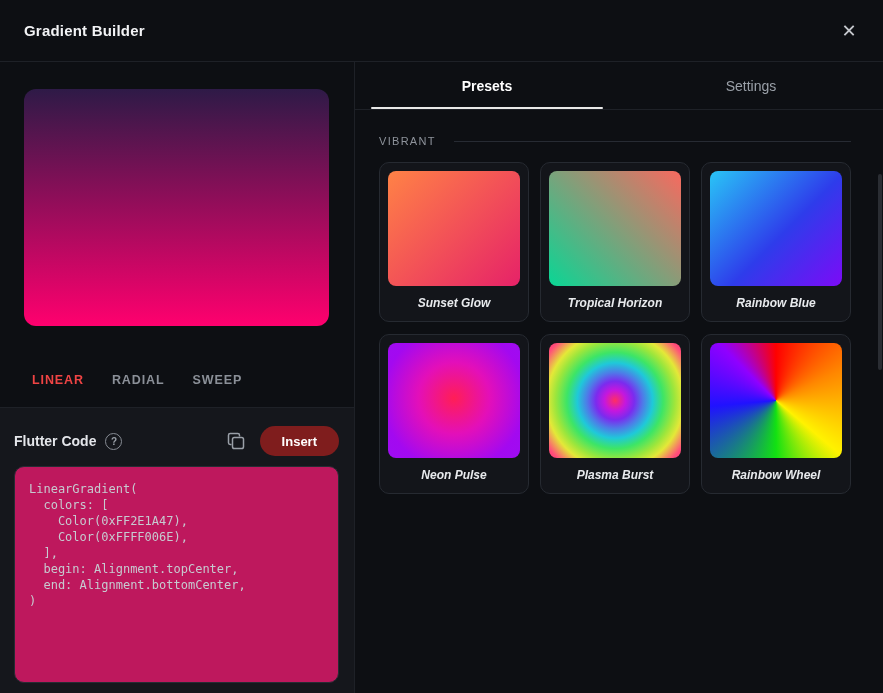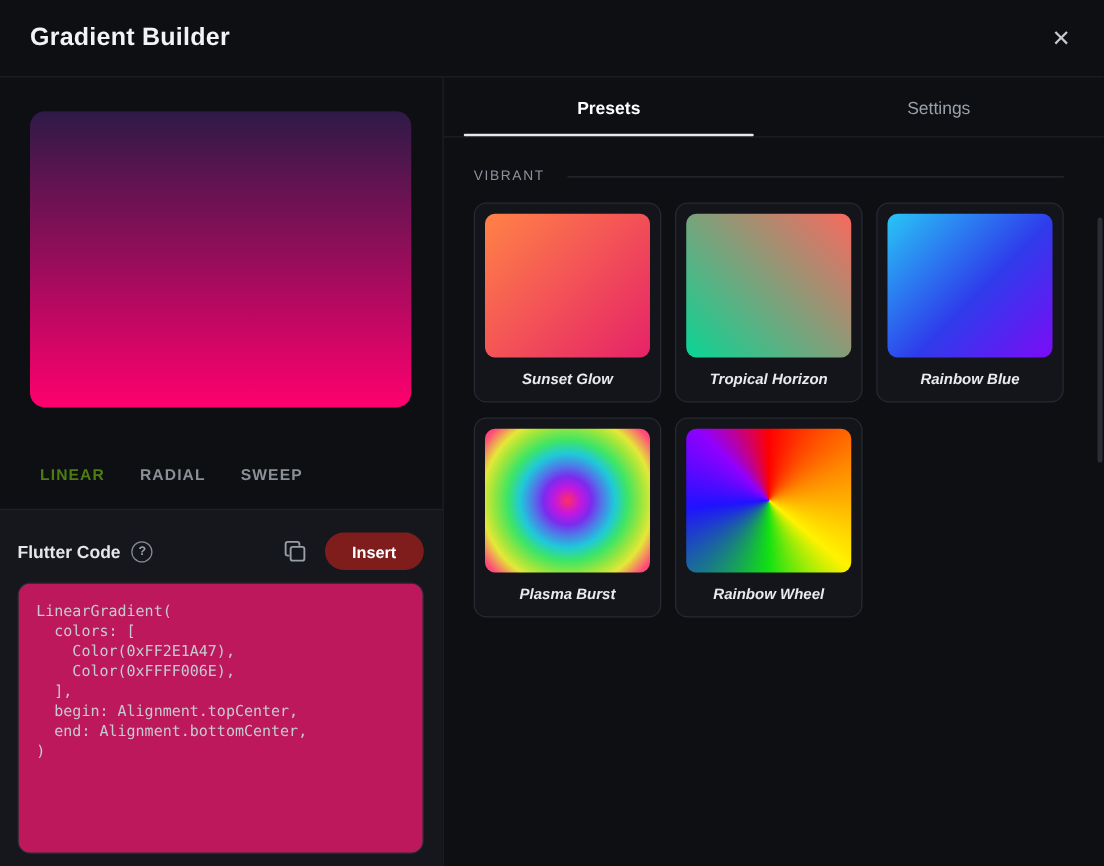"Gradient Builder" .header-title { font-size: 20px -> 15px }
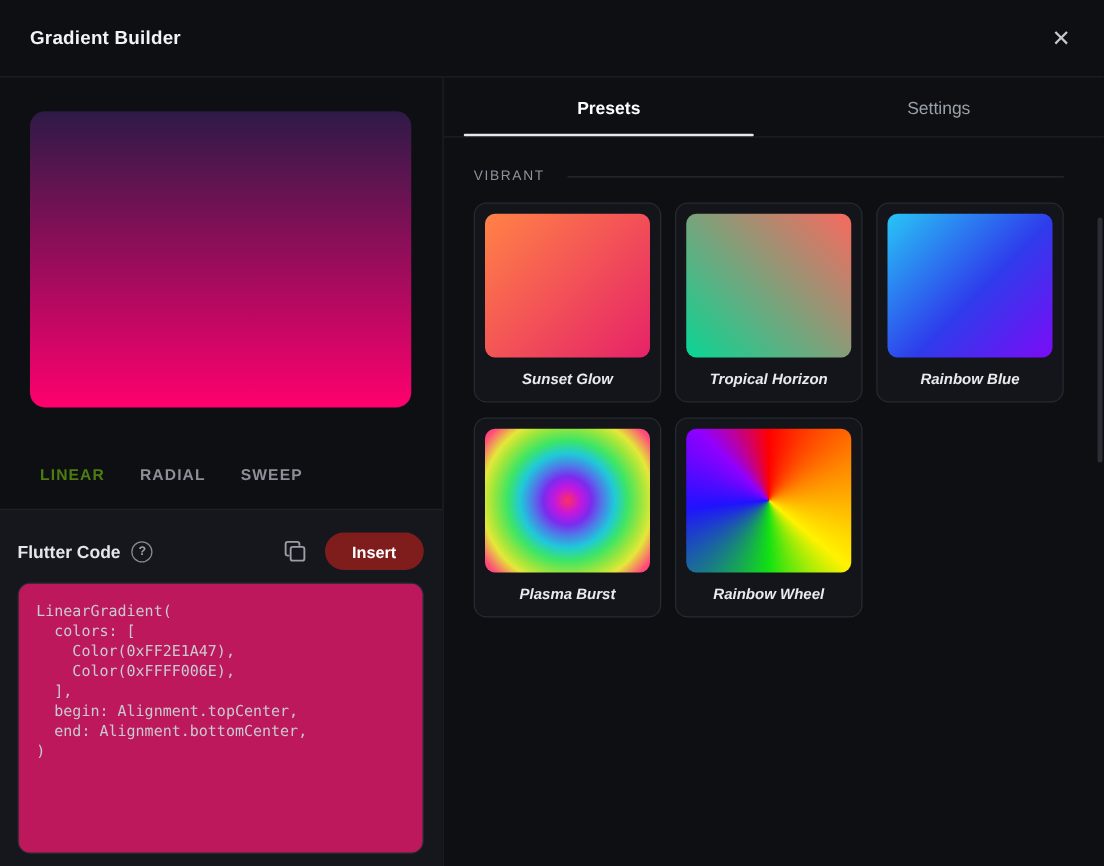"LINEAR" .type-tab.active { color: #4d7c0f -> #ef4444 }
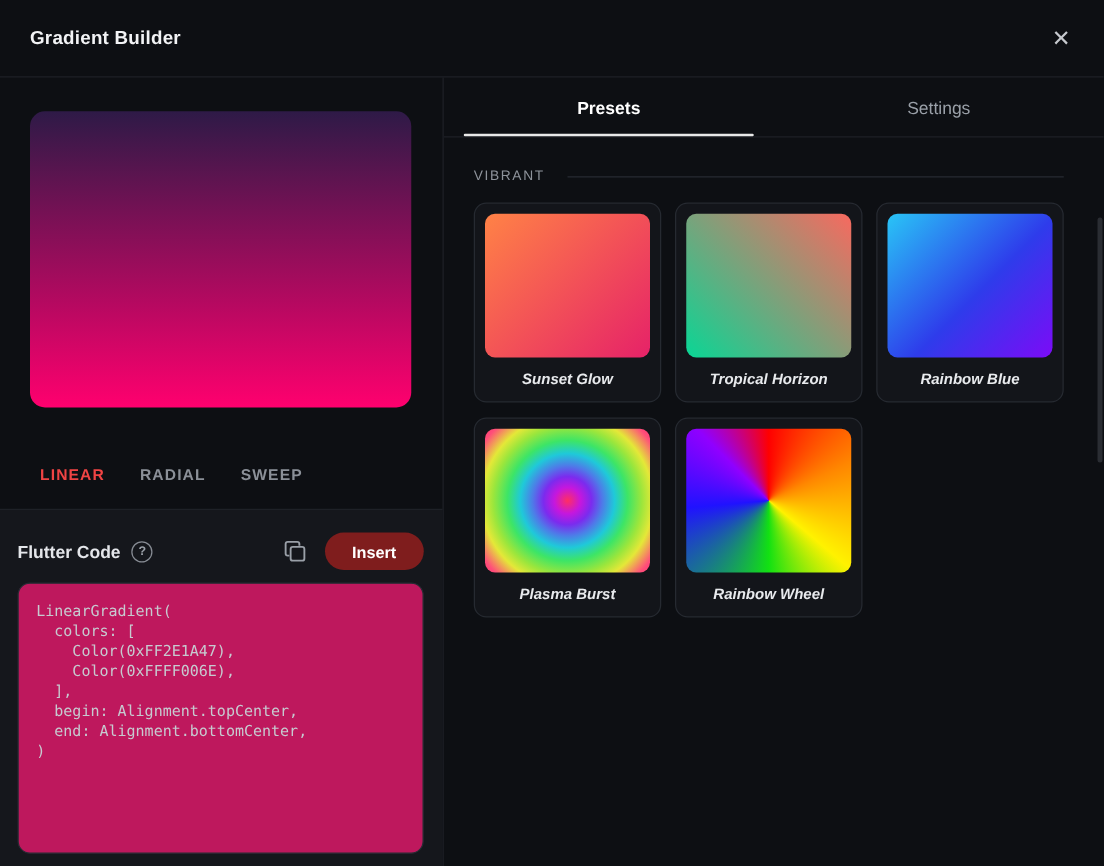"Neon Pulse" div.preset-card { html: none -> <div> <div></div> <div>Neon Pulse</div> </div> }
